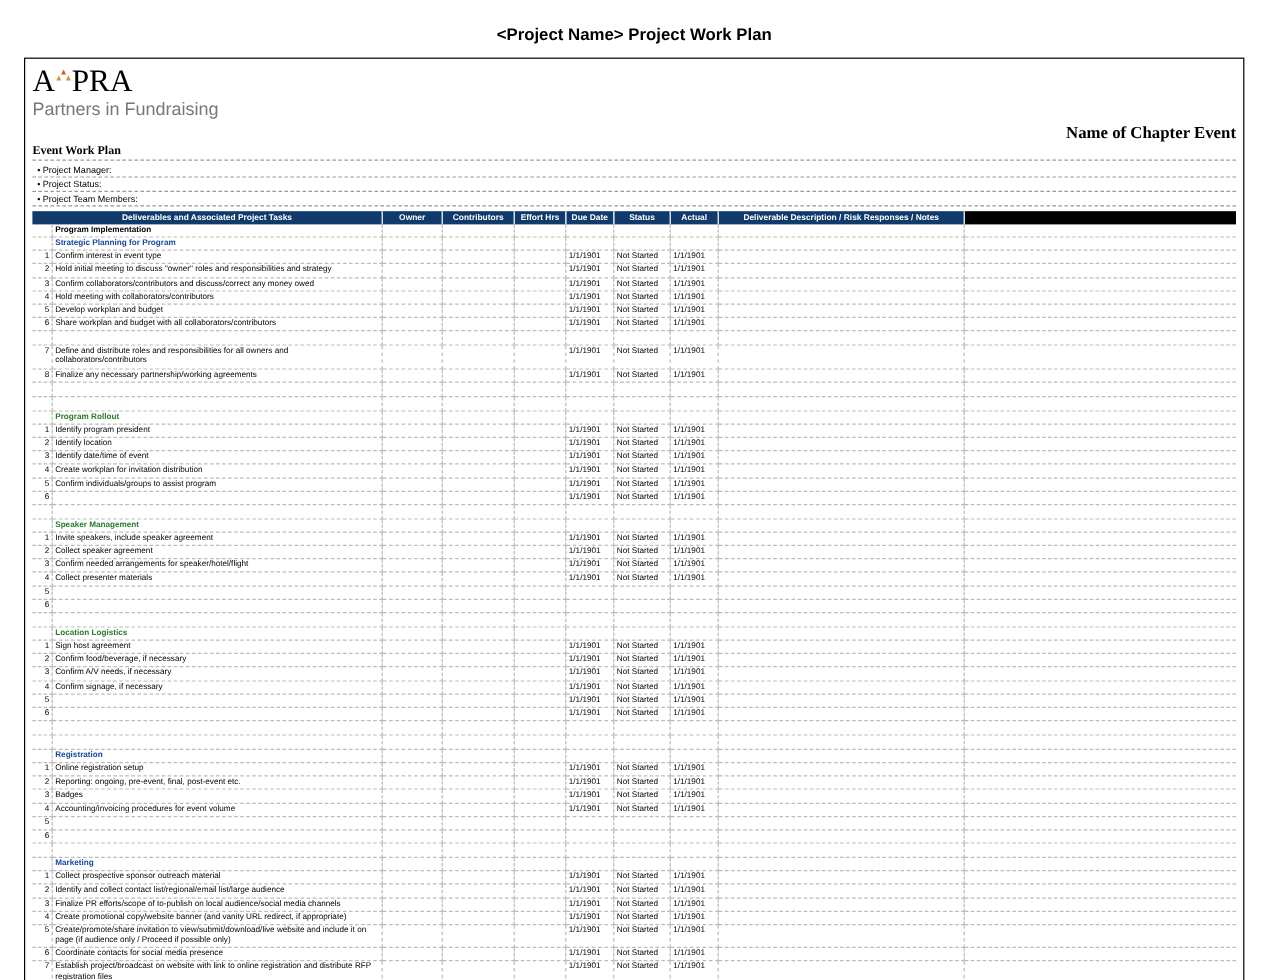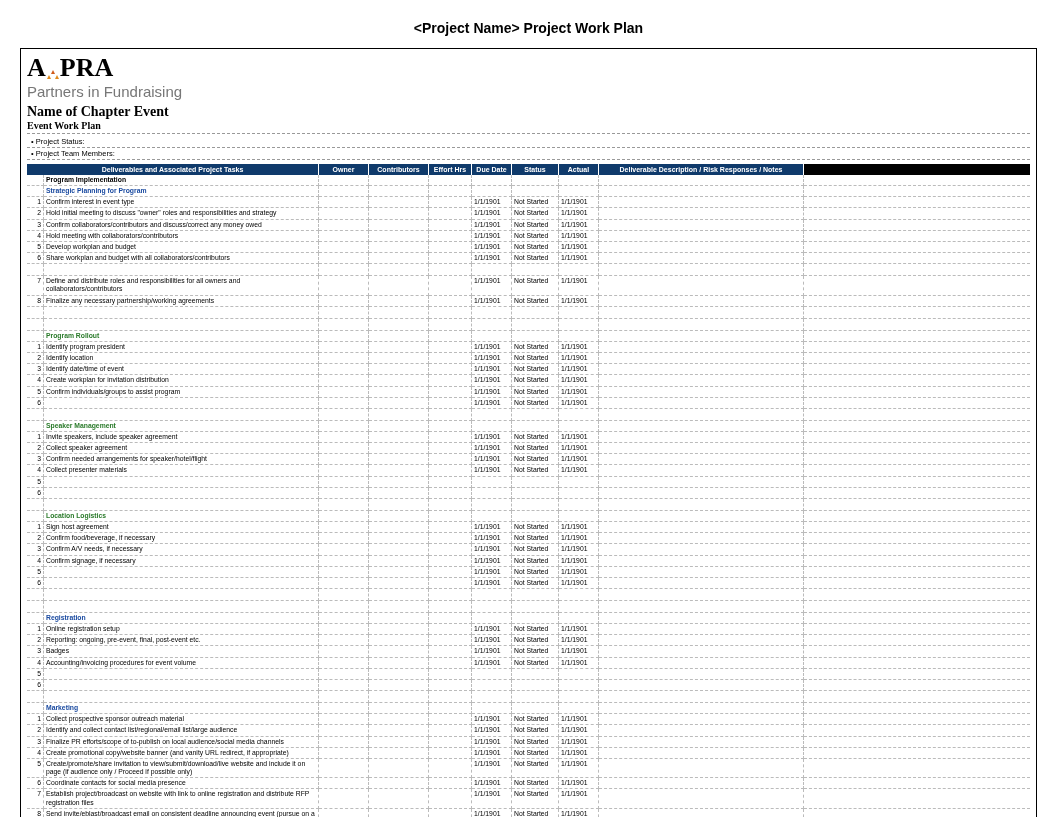"A PRA" .logo-text { align-items: flex-end -> flex-start; font-weight: bold -> normal }
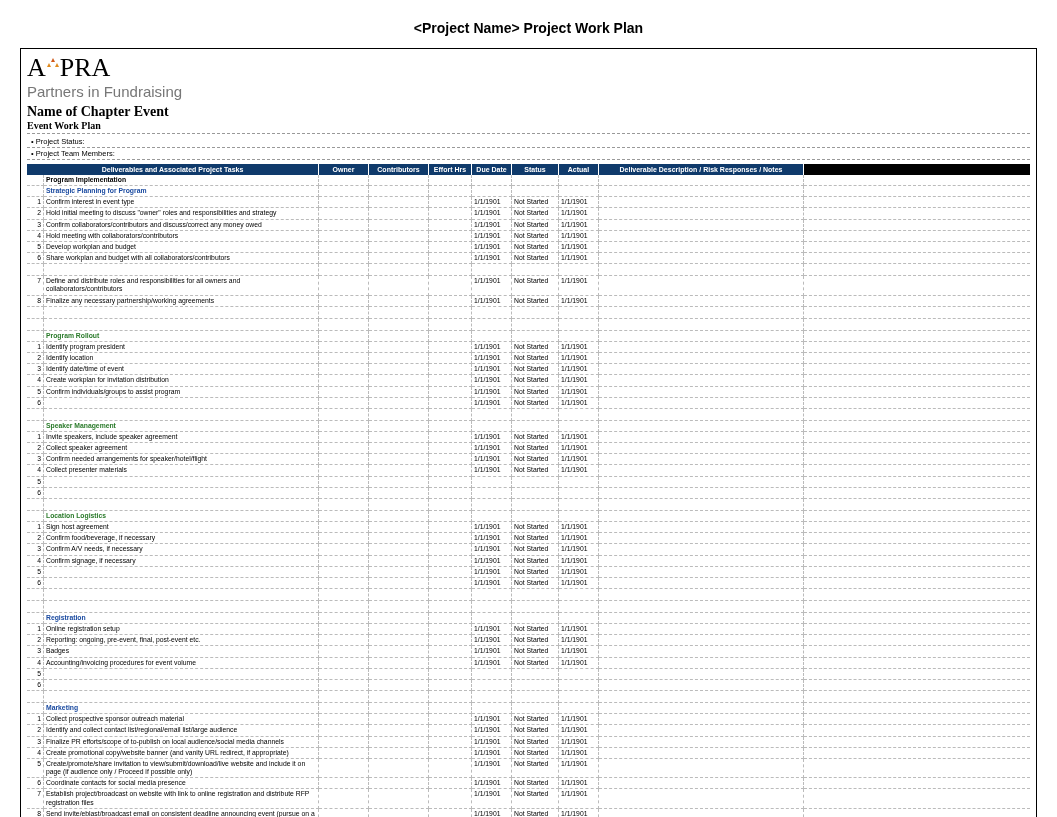"Name of Chapter Event" .title-main { text-align: none -> right }
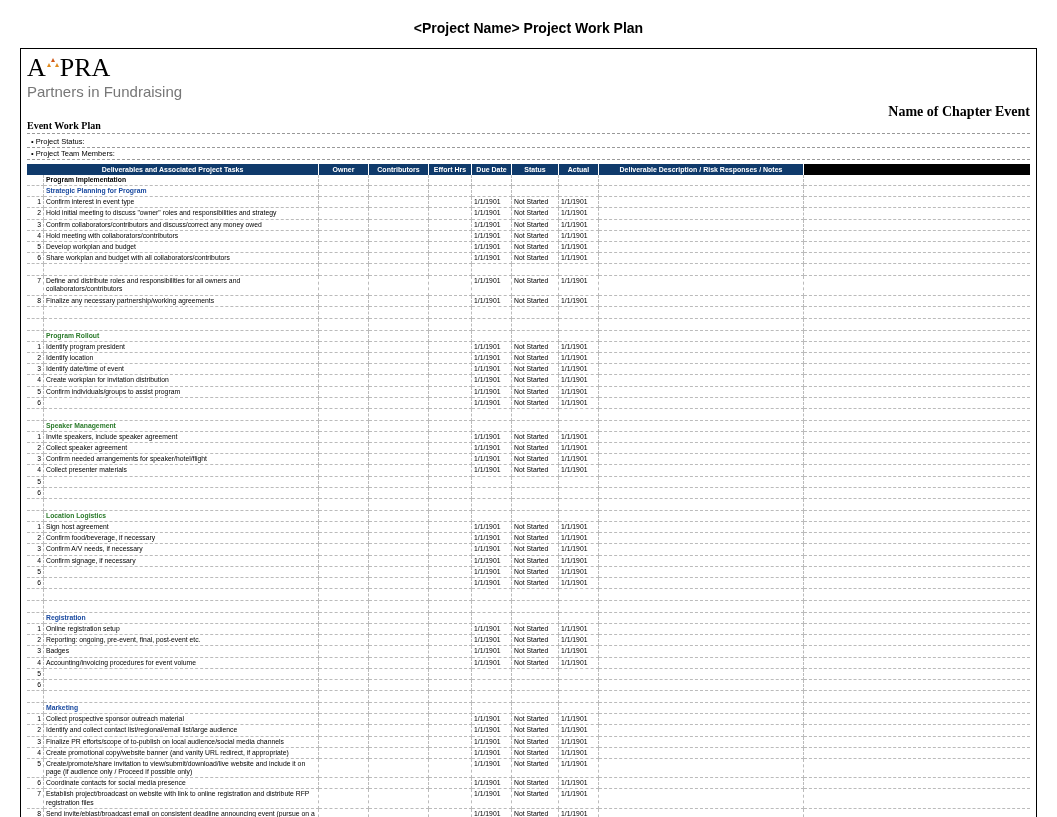"Project Manager:" div.info-row { html: none -> <div>Project Manager:</div> }
